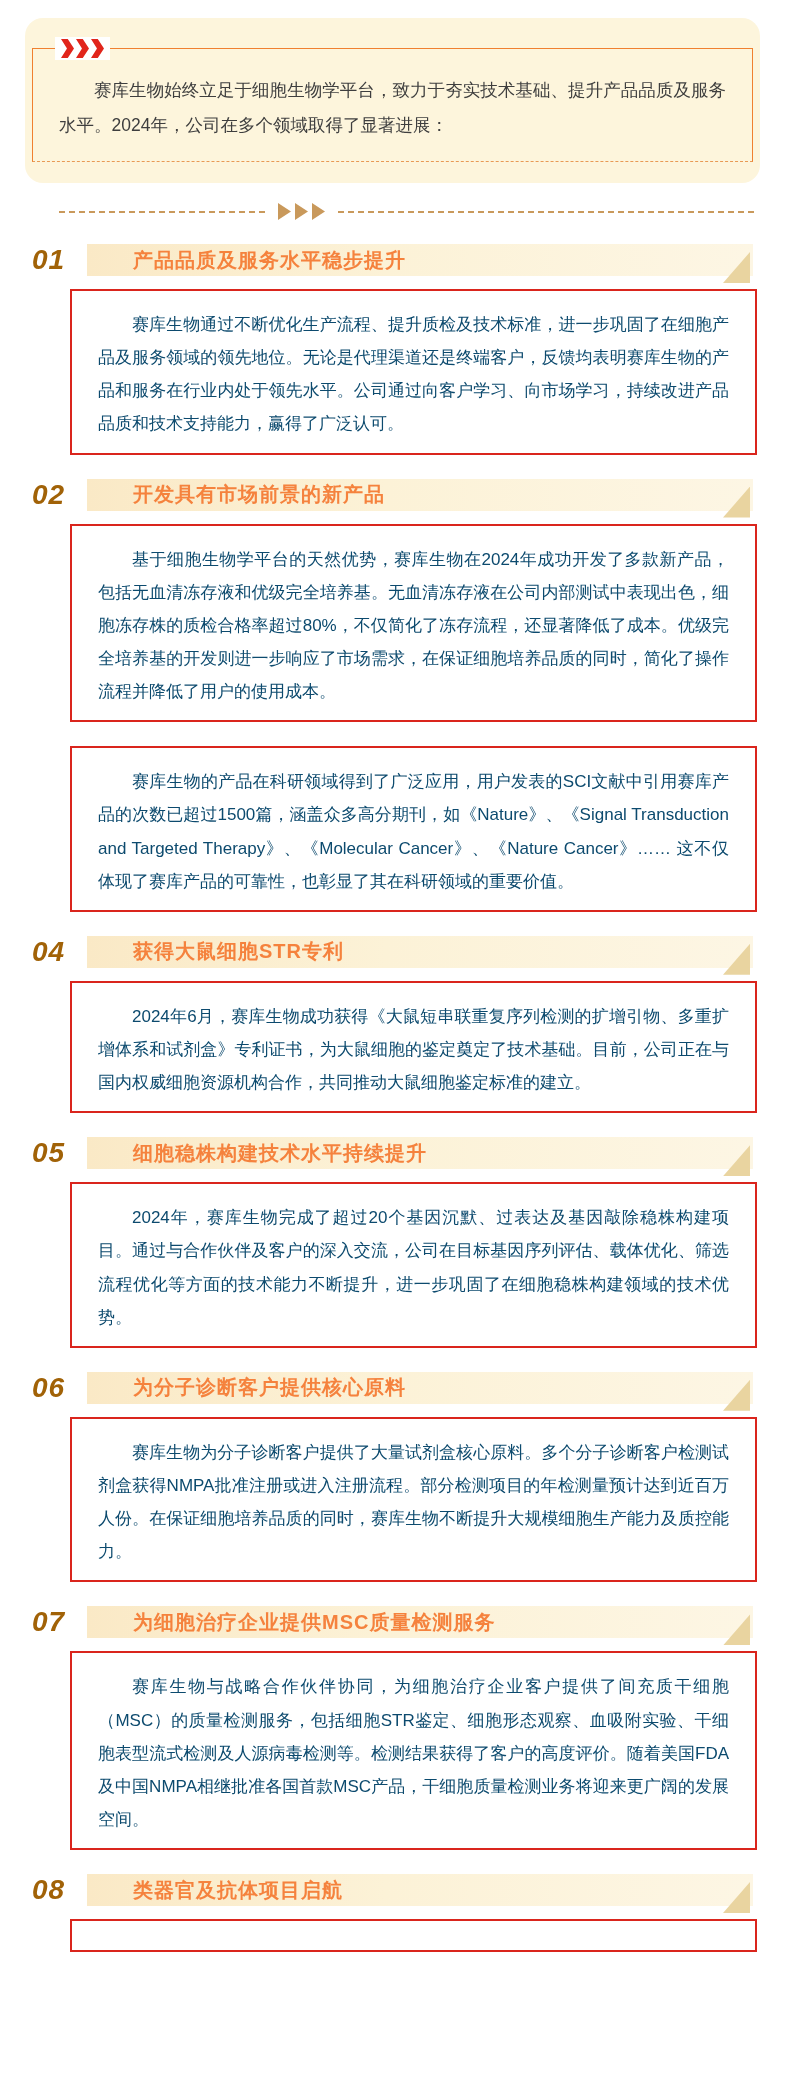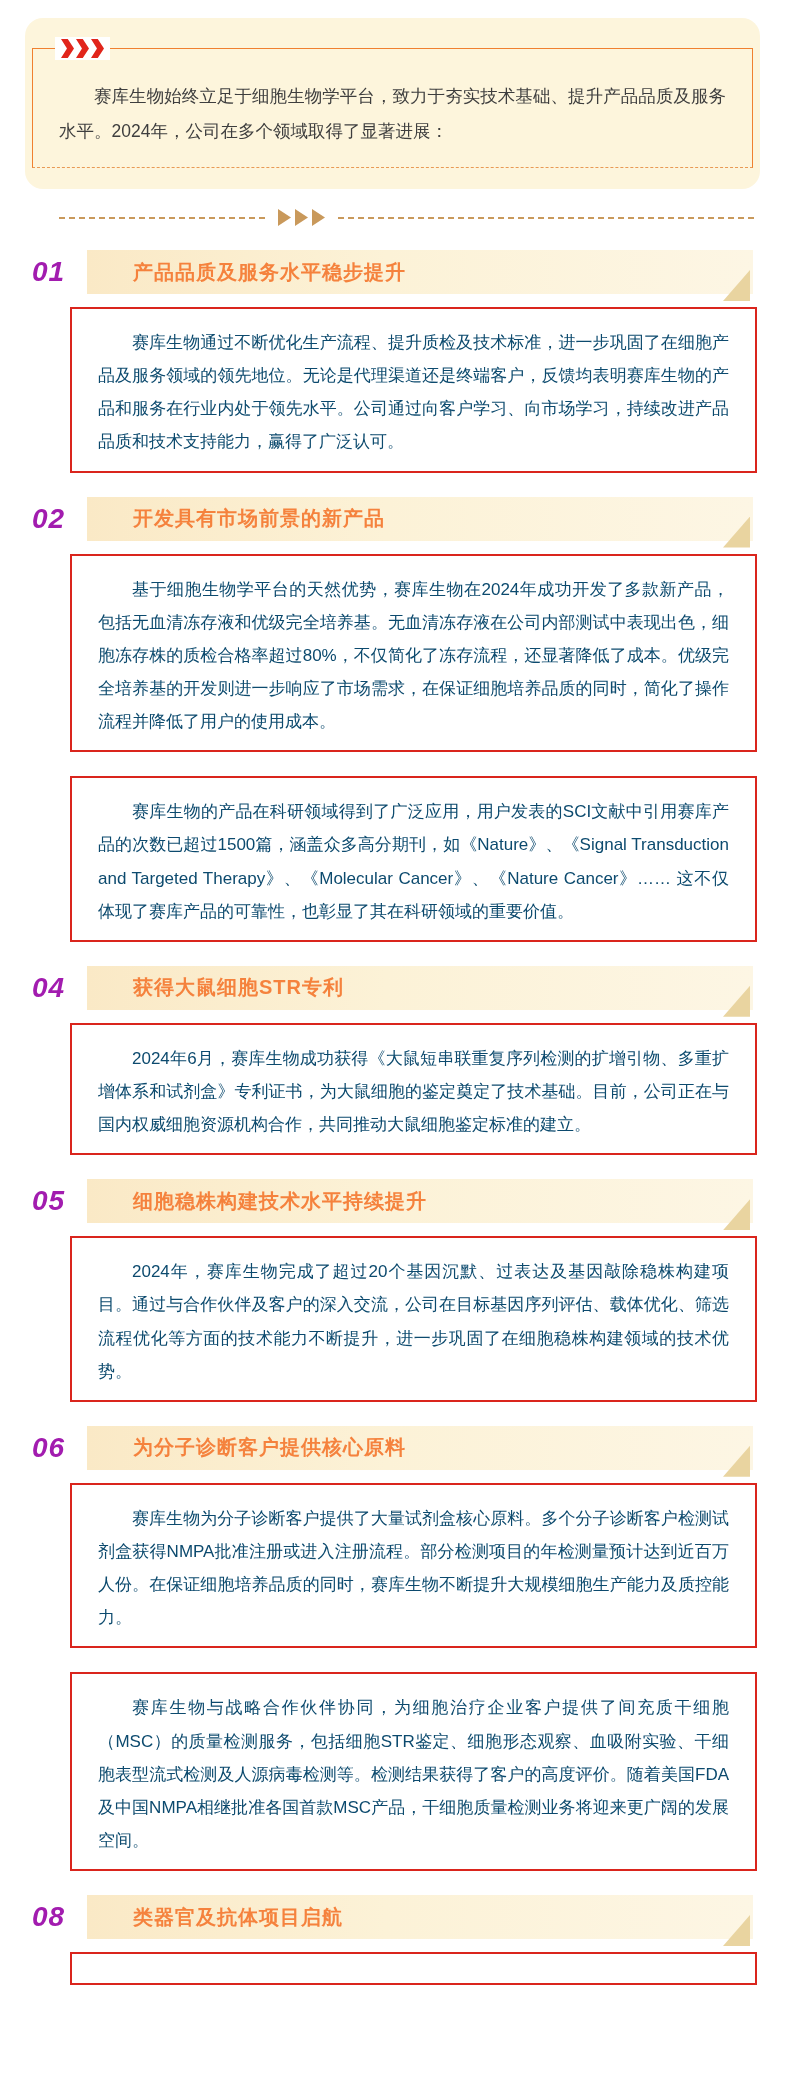"赛库生物始终立足于细胞生物学平台，致力于夯实技术基础、提升产品品质及服务水平。2" .intro-inner { padding: 16px 26px 12px -> 10px 26px 12px }
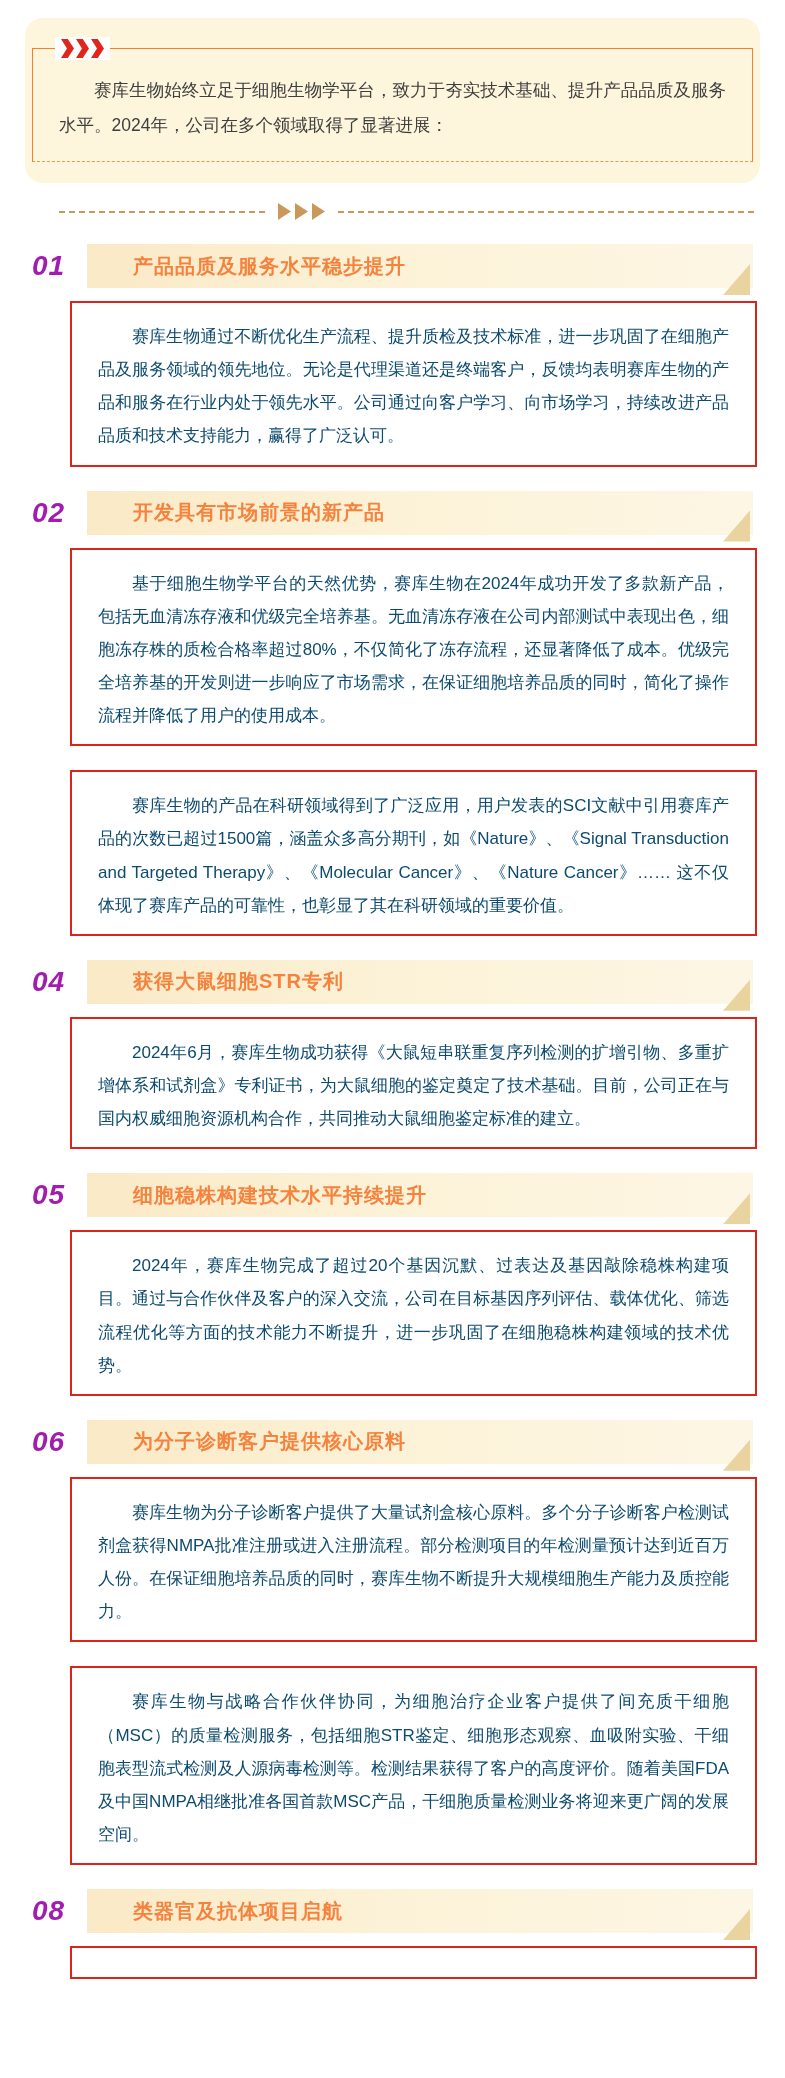"01" .sec-num { color: #a21caf -> #a16207 }
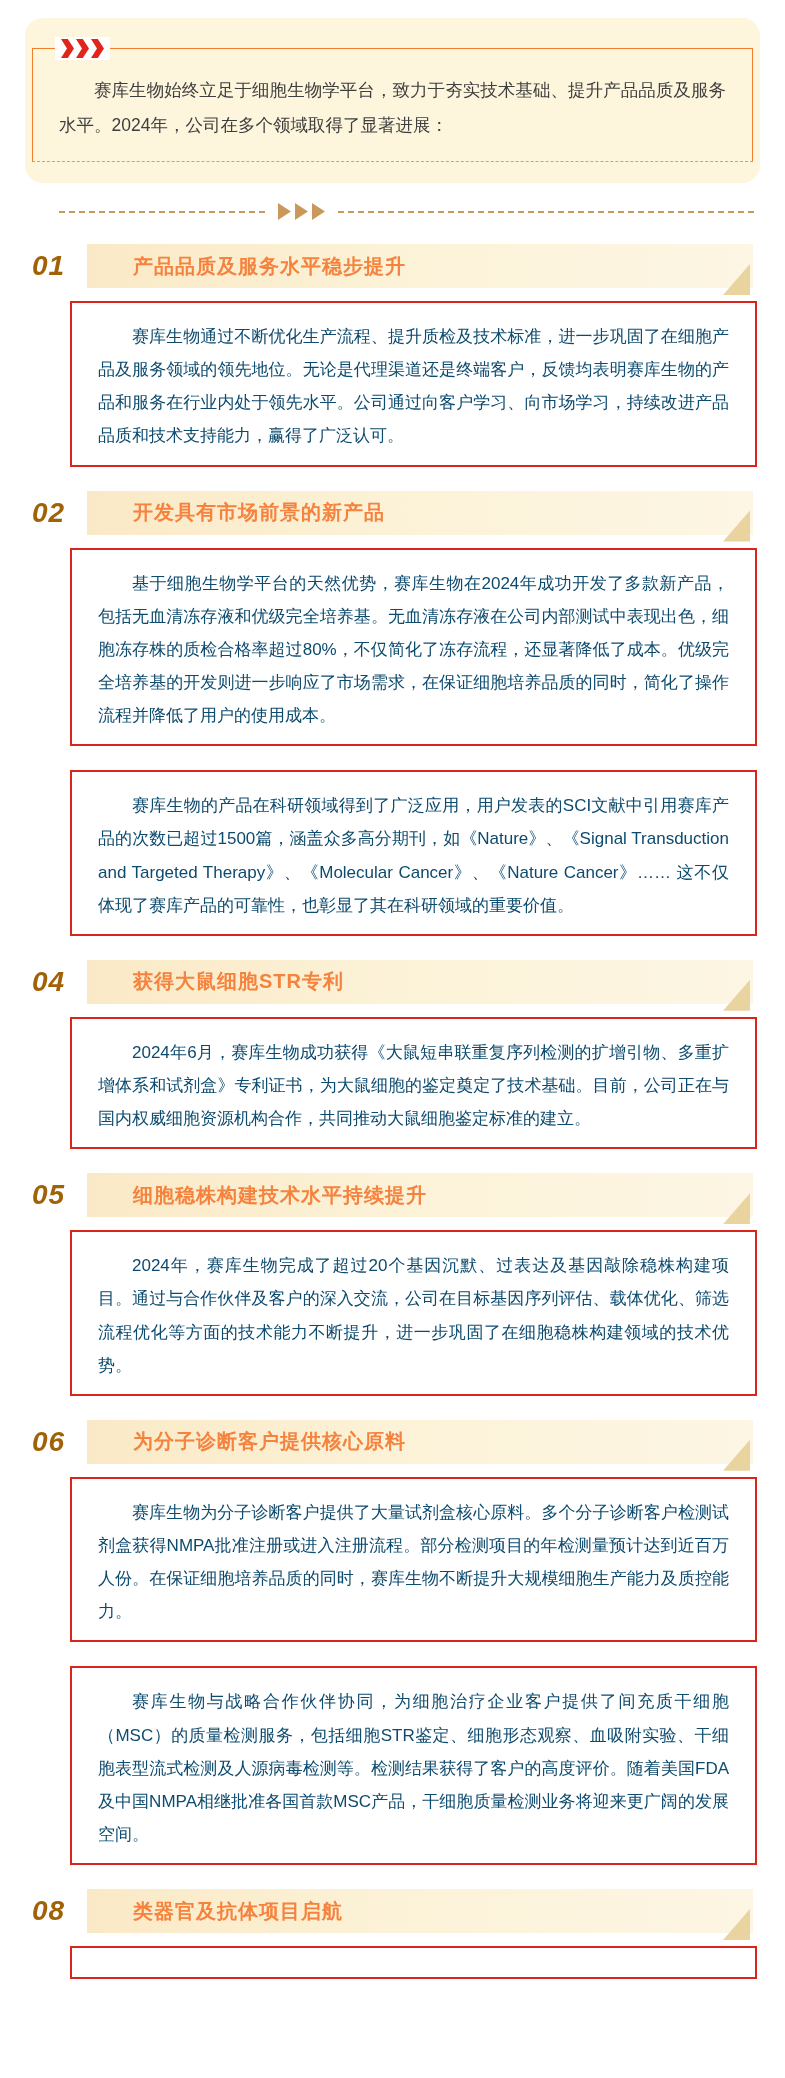"产品品质及服务水平稳步提升" .sec-banner { height: 44px -> 32px }
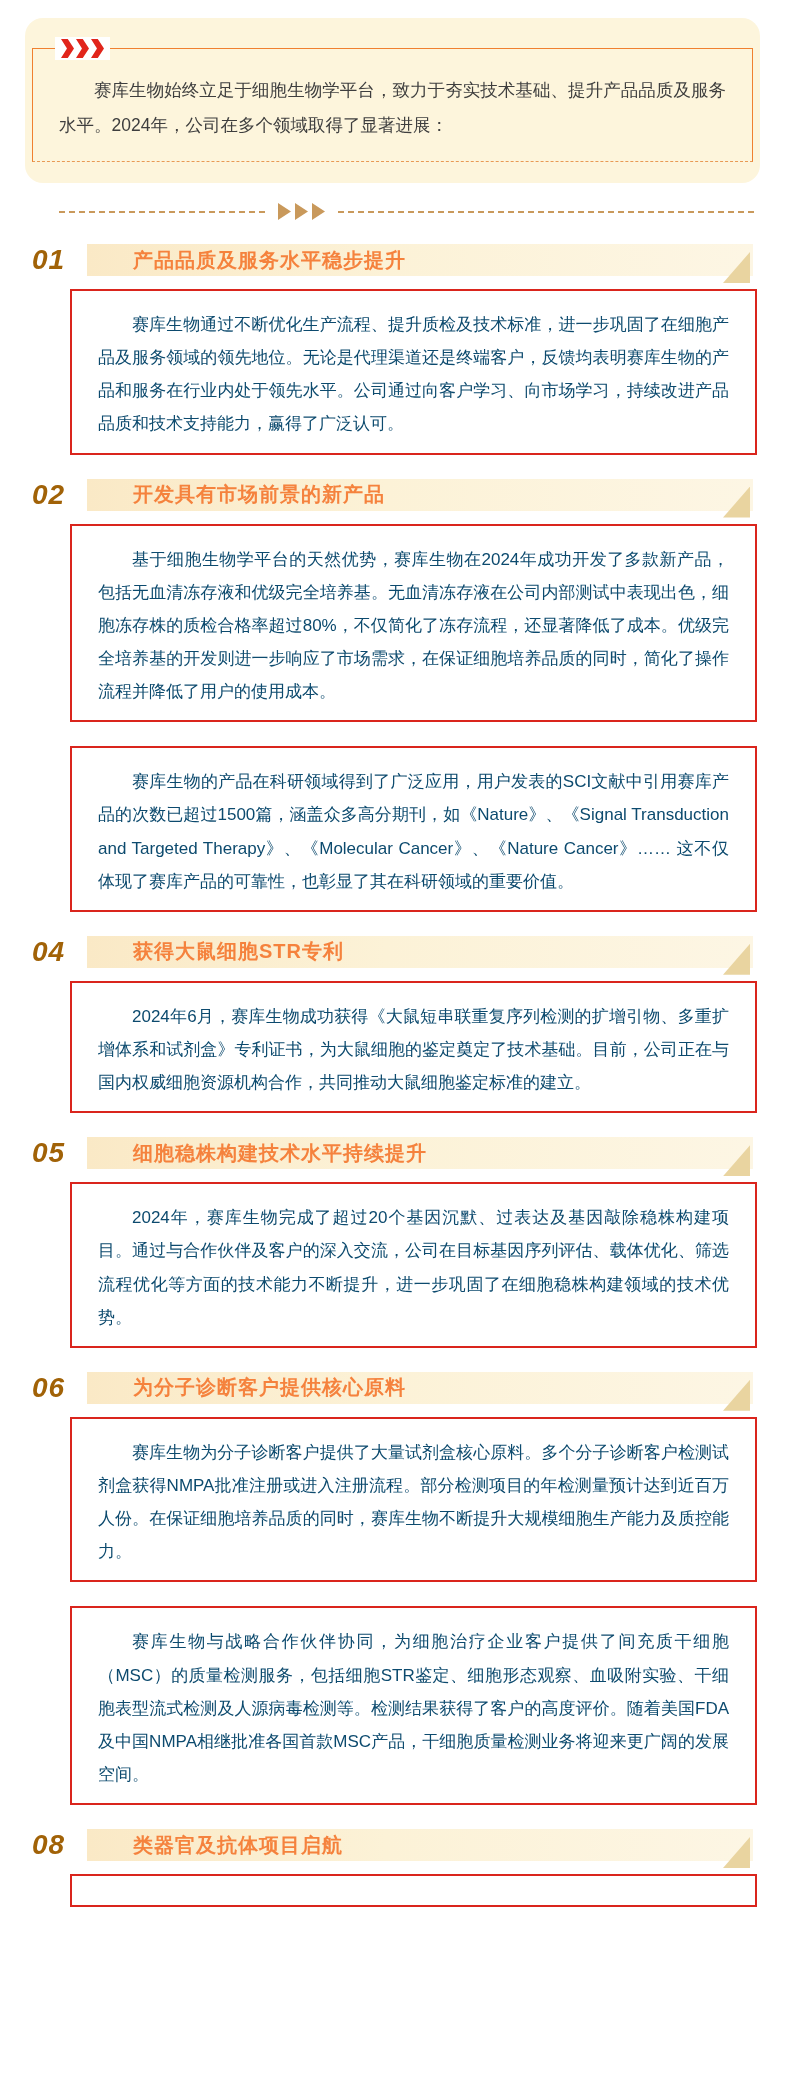"07" div.sec-head { html: none -> <div> <span>07</span> <div> <span>为细胞治疗企业提供MSC质量检测服务</span> <span></span> </div> </div> }
